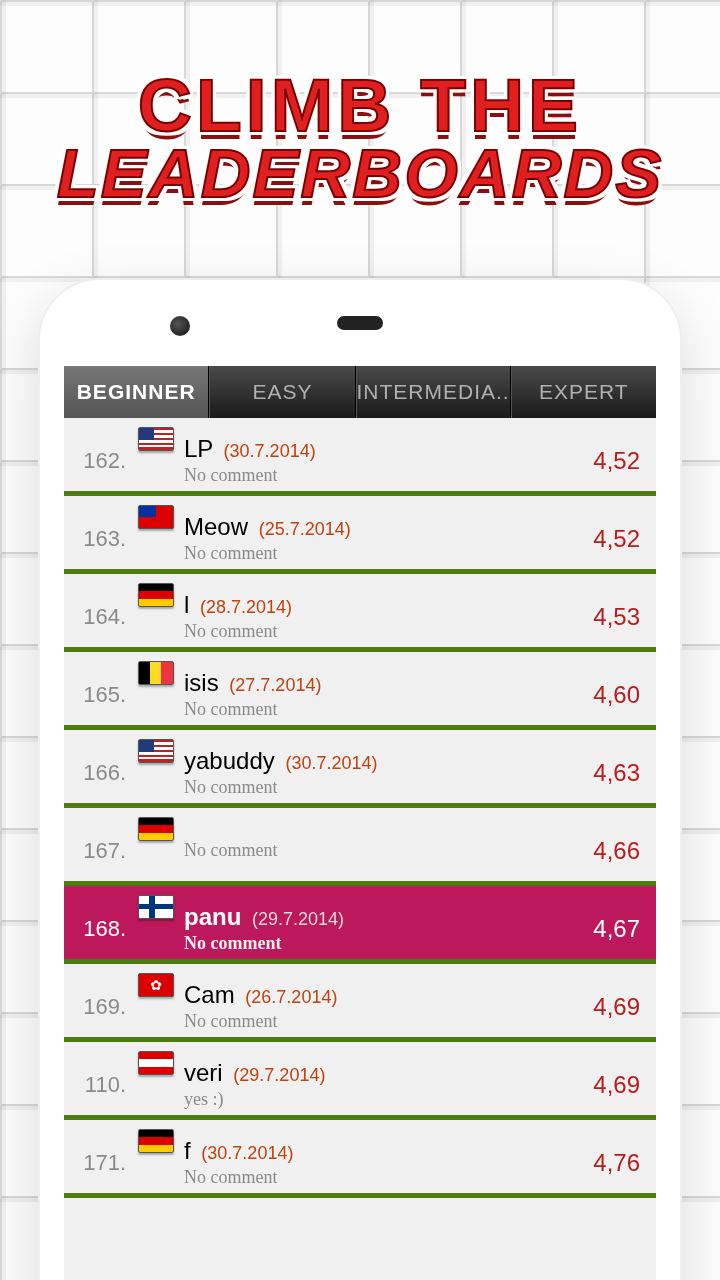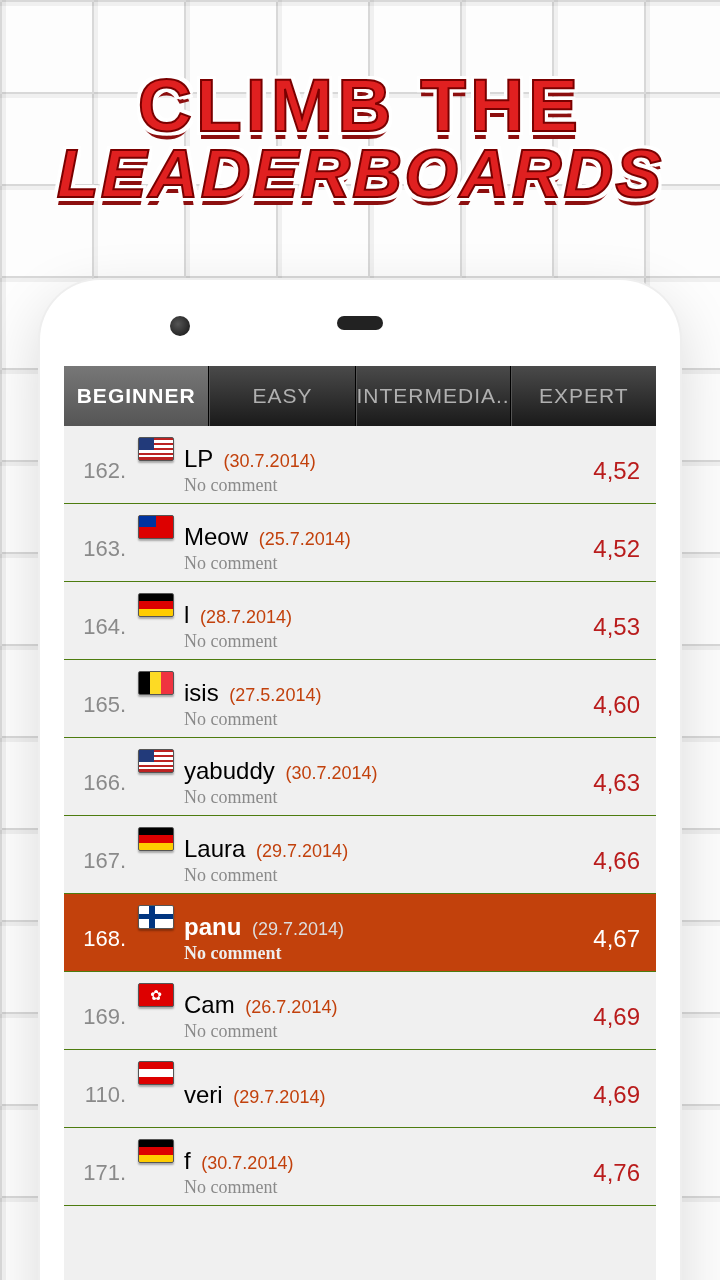"BEGINNER" .tabs { height: 60px -> 52px }
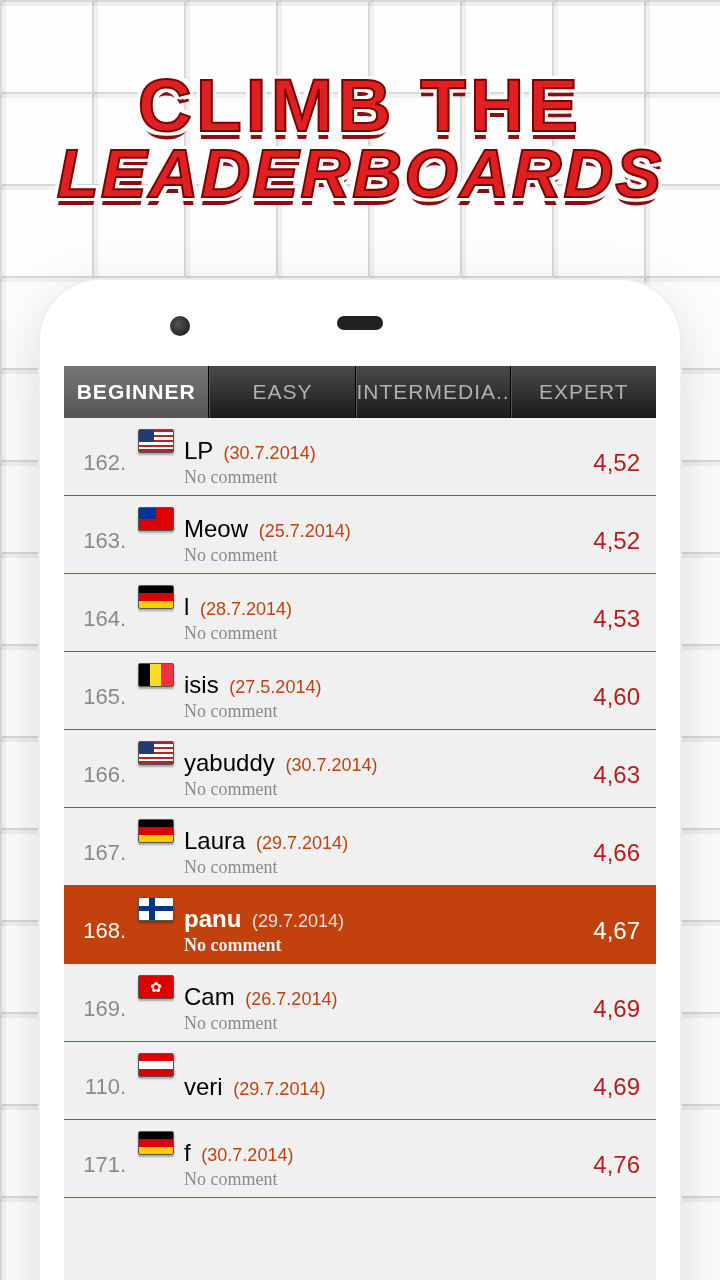"162." .row { border-bottom: 1px solid #4d7c0f -> 5px solid #4d7c0f }
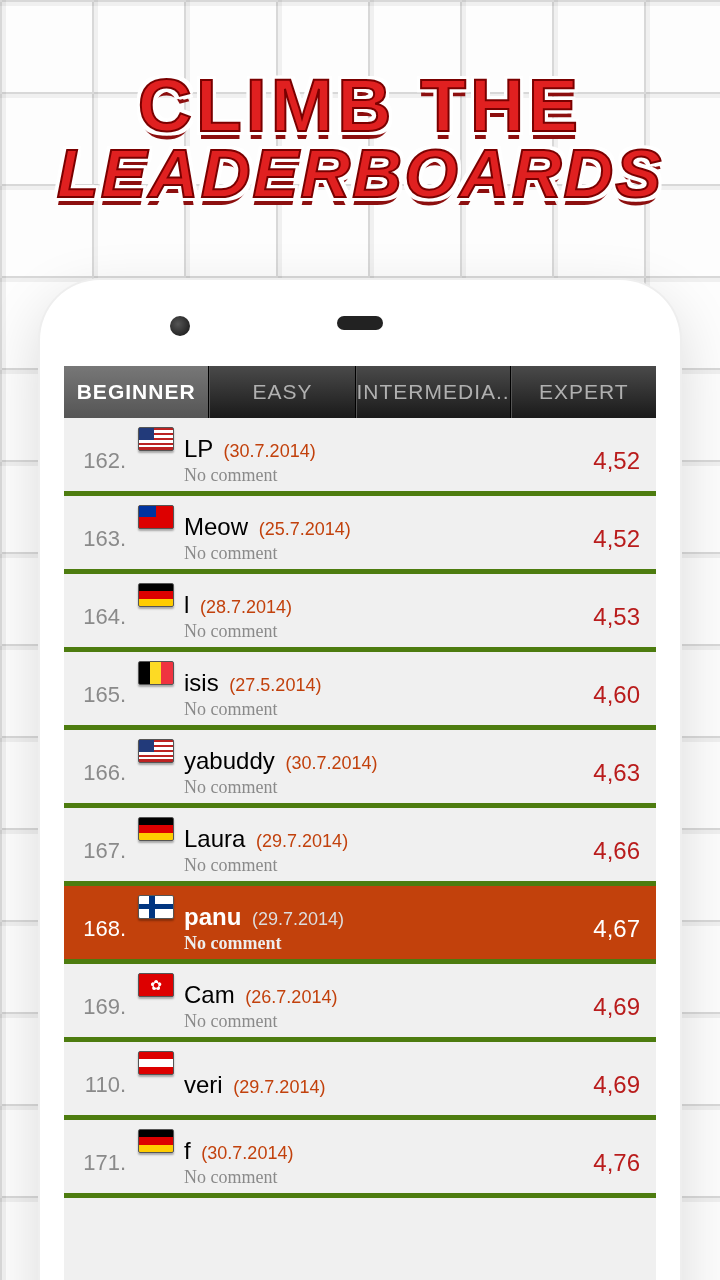"(27.5.2014)" span.date { text: 27.5.2014 -> 27.7.2014 }
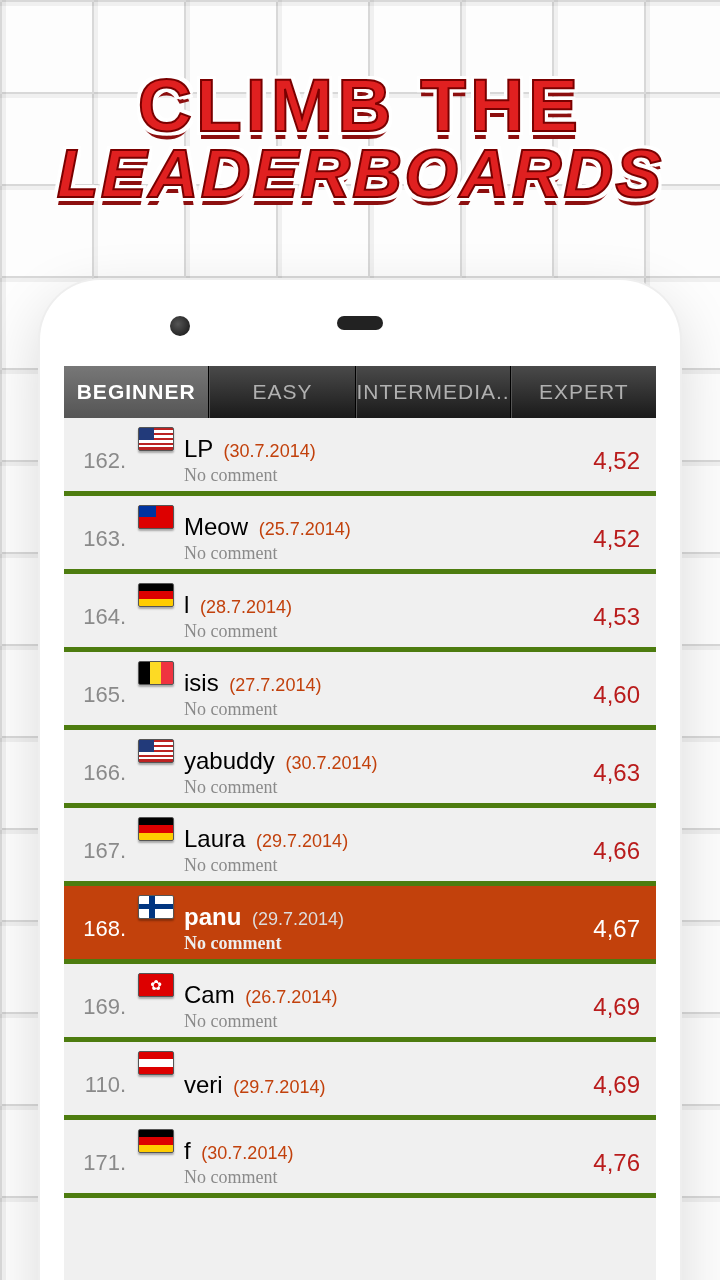"Laura (29.7.2014)" div.nameline { html: <div><span>Laura </span><span>(29.7.2014)</span></div> -> none }
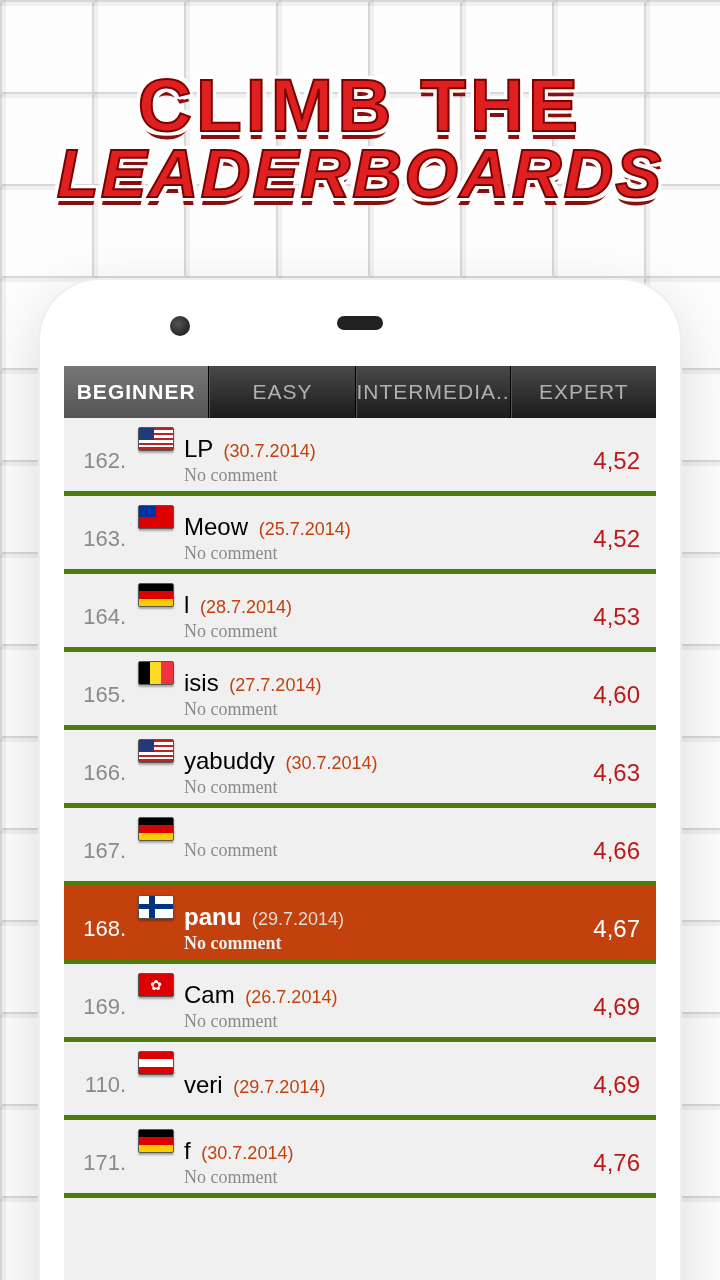"168." .row.hl { background: #c2410c -> #be185d }
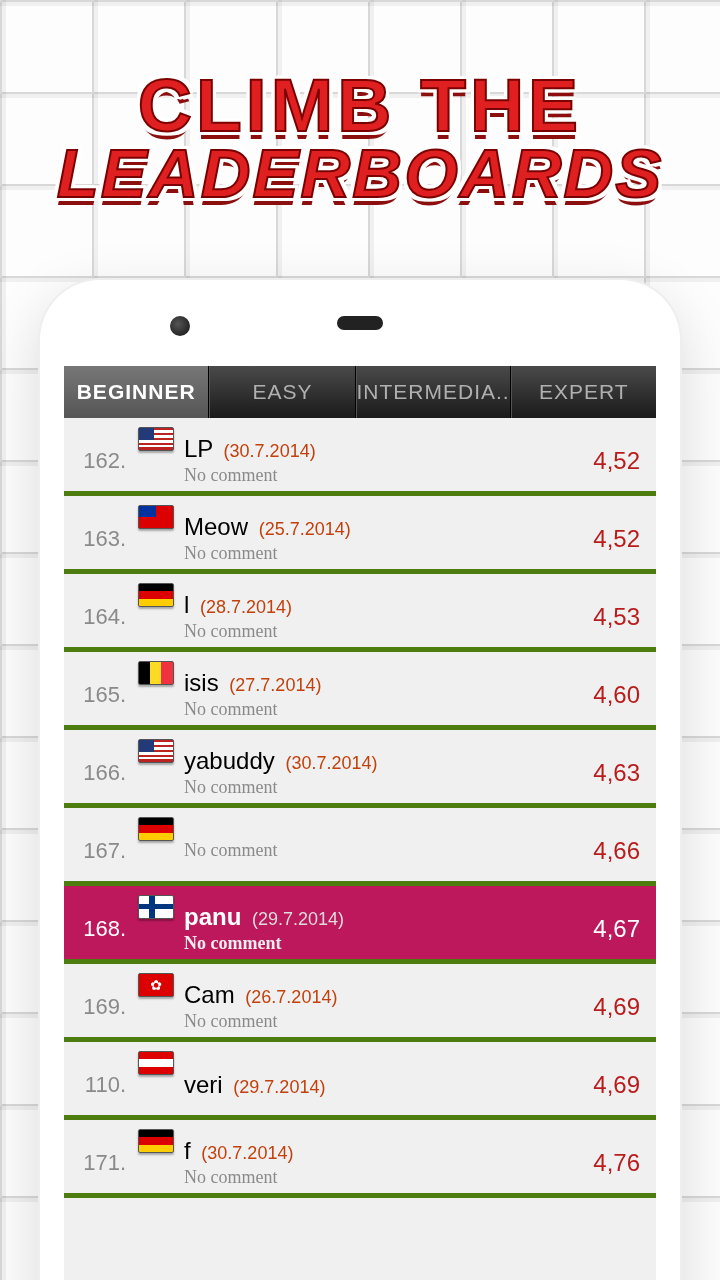"yes :)" div.comment { html: none -> <div>yes :)</div> }
